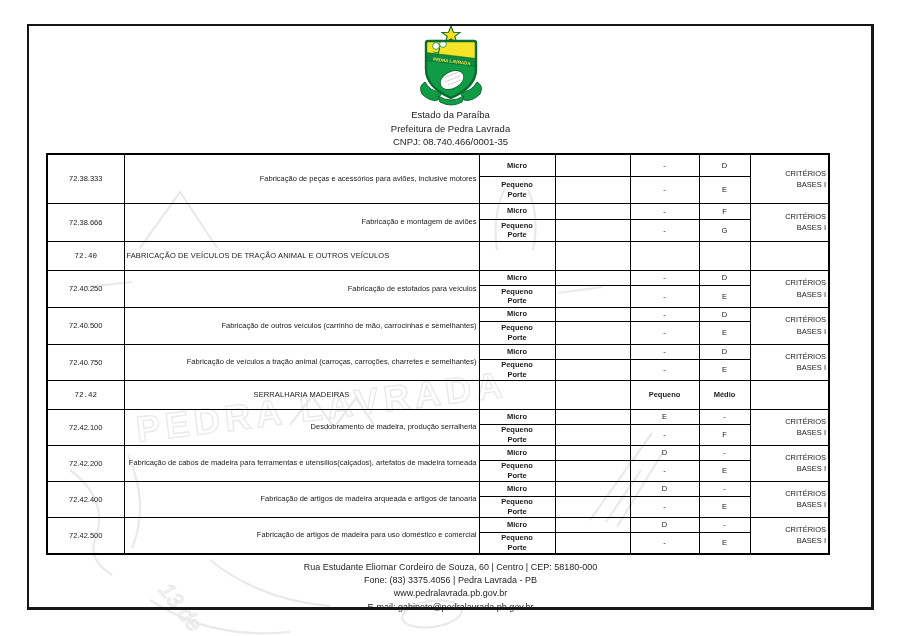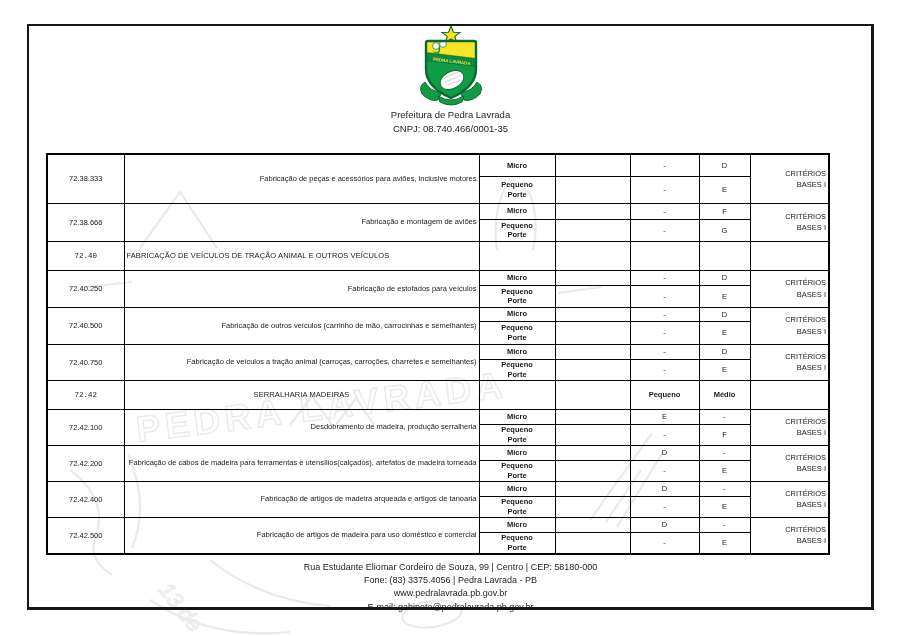"Estado da Paraíba" div { html: none -> <div>Estado da Paraíba</div> }
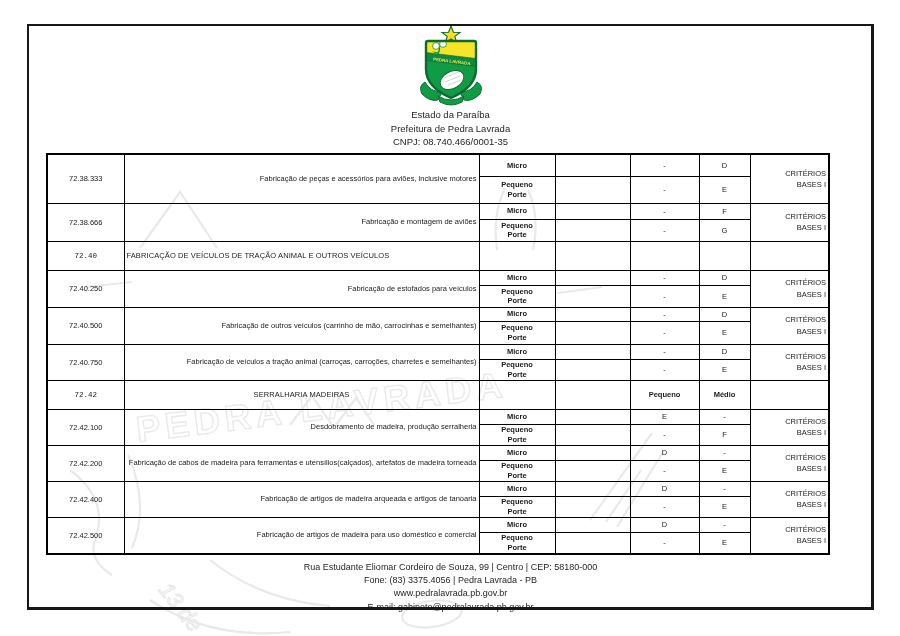"Rua Estudante Eliomar Cordeiro de" div { text: 99 -> 60 }
